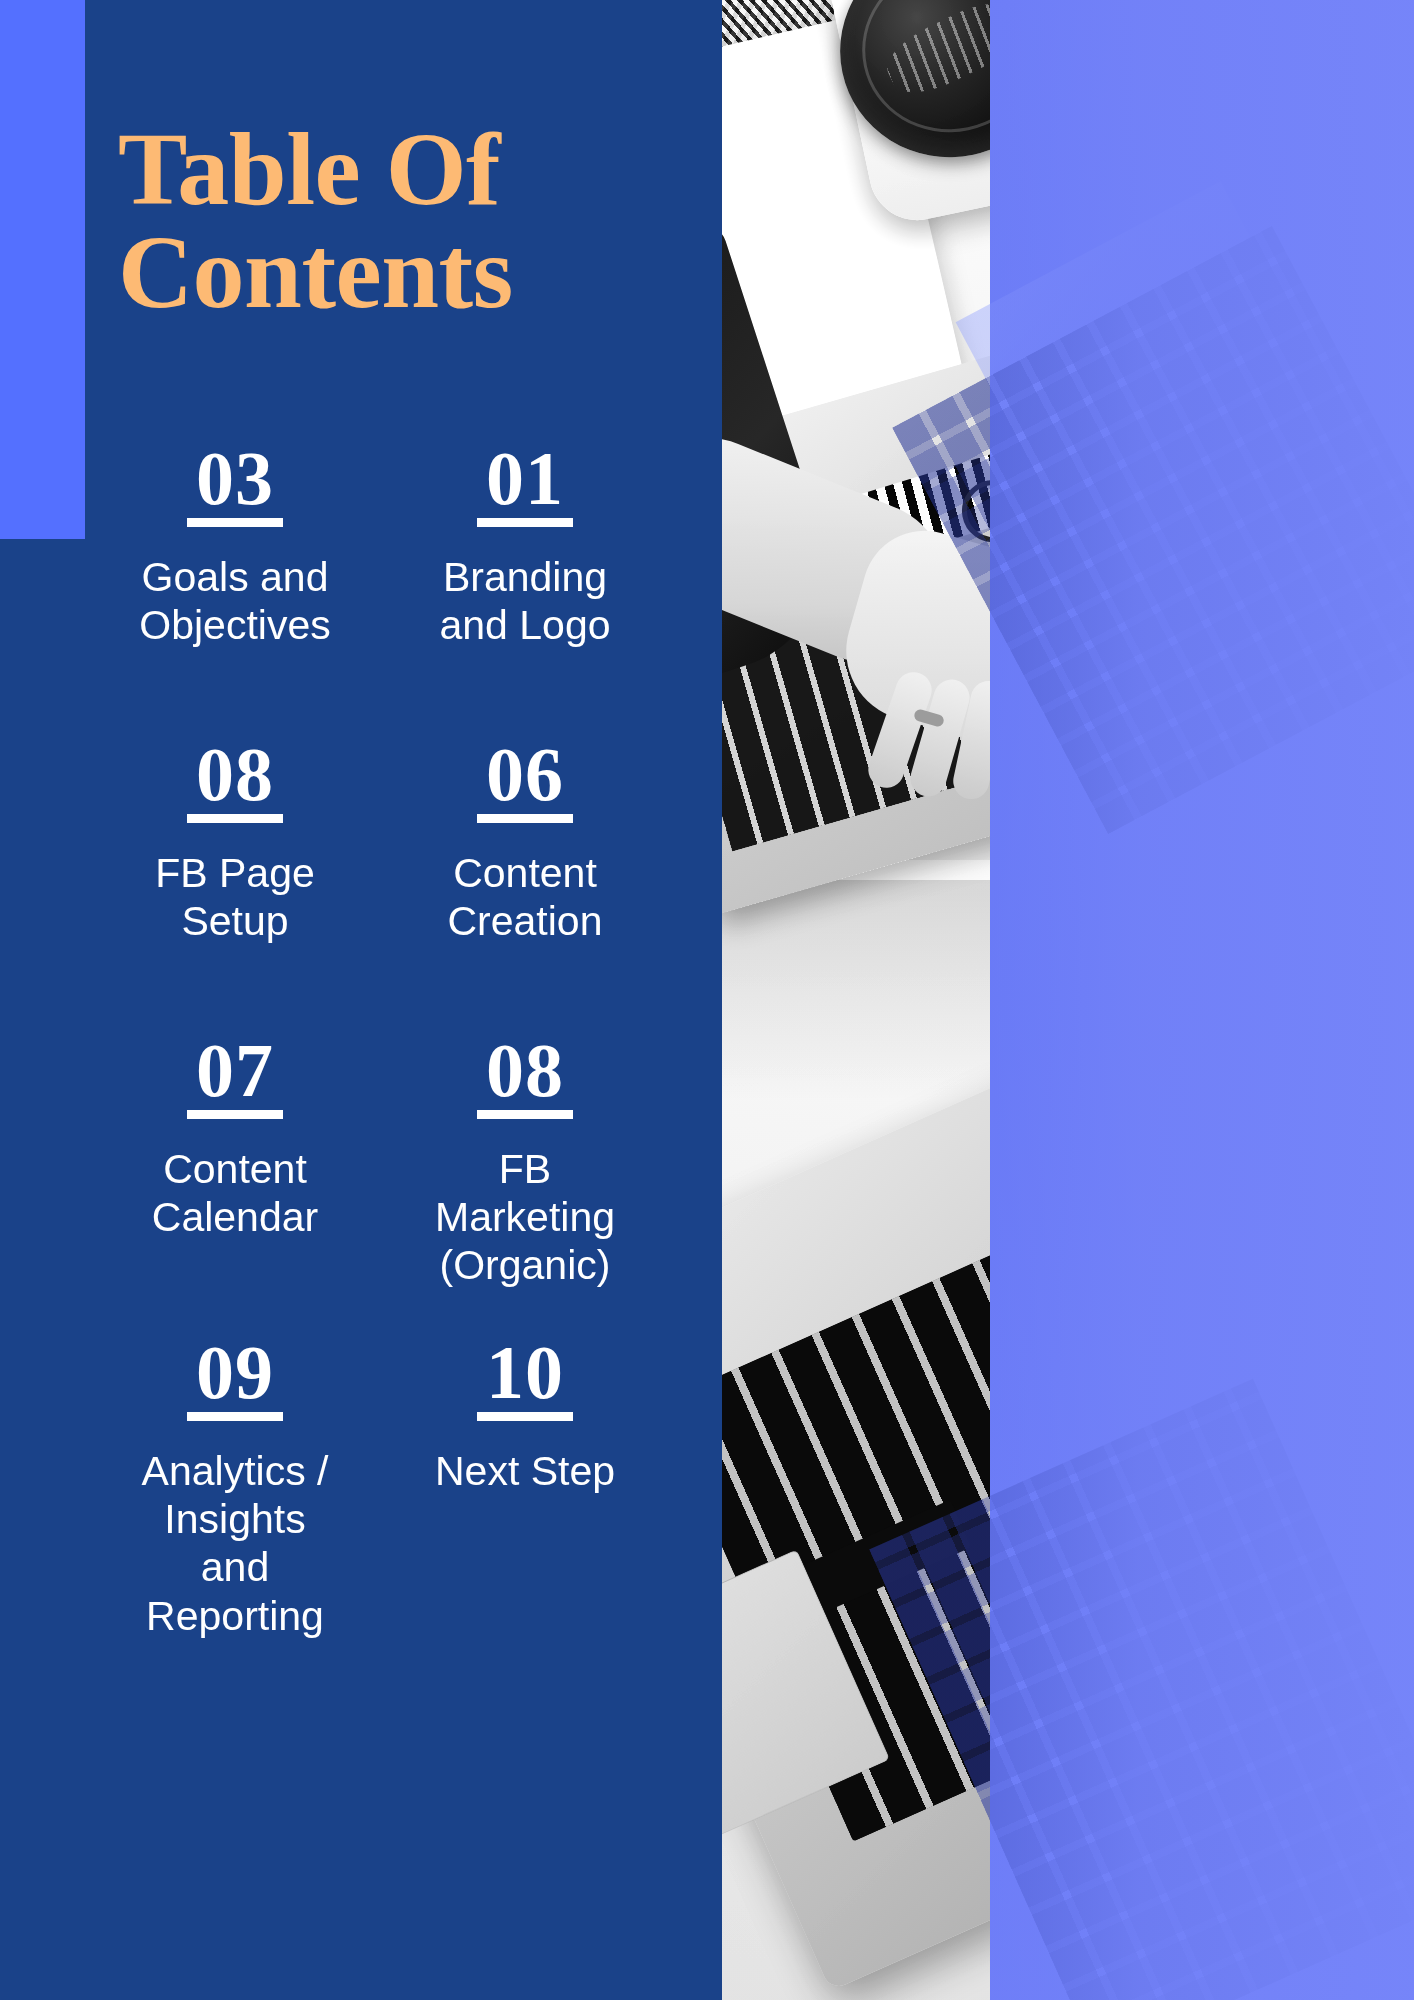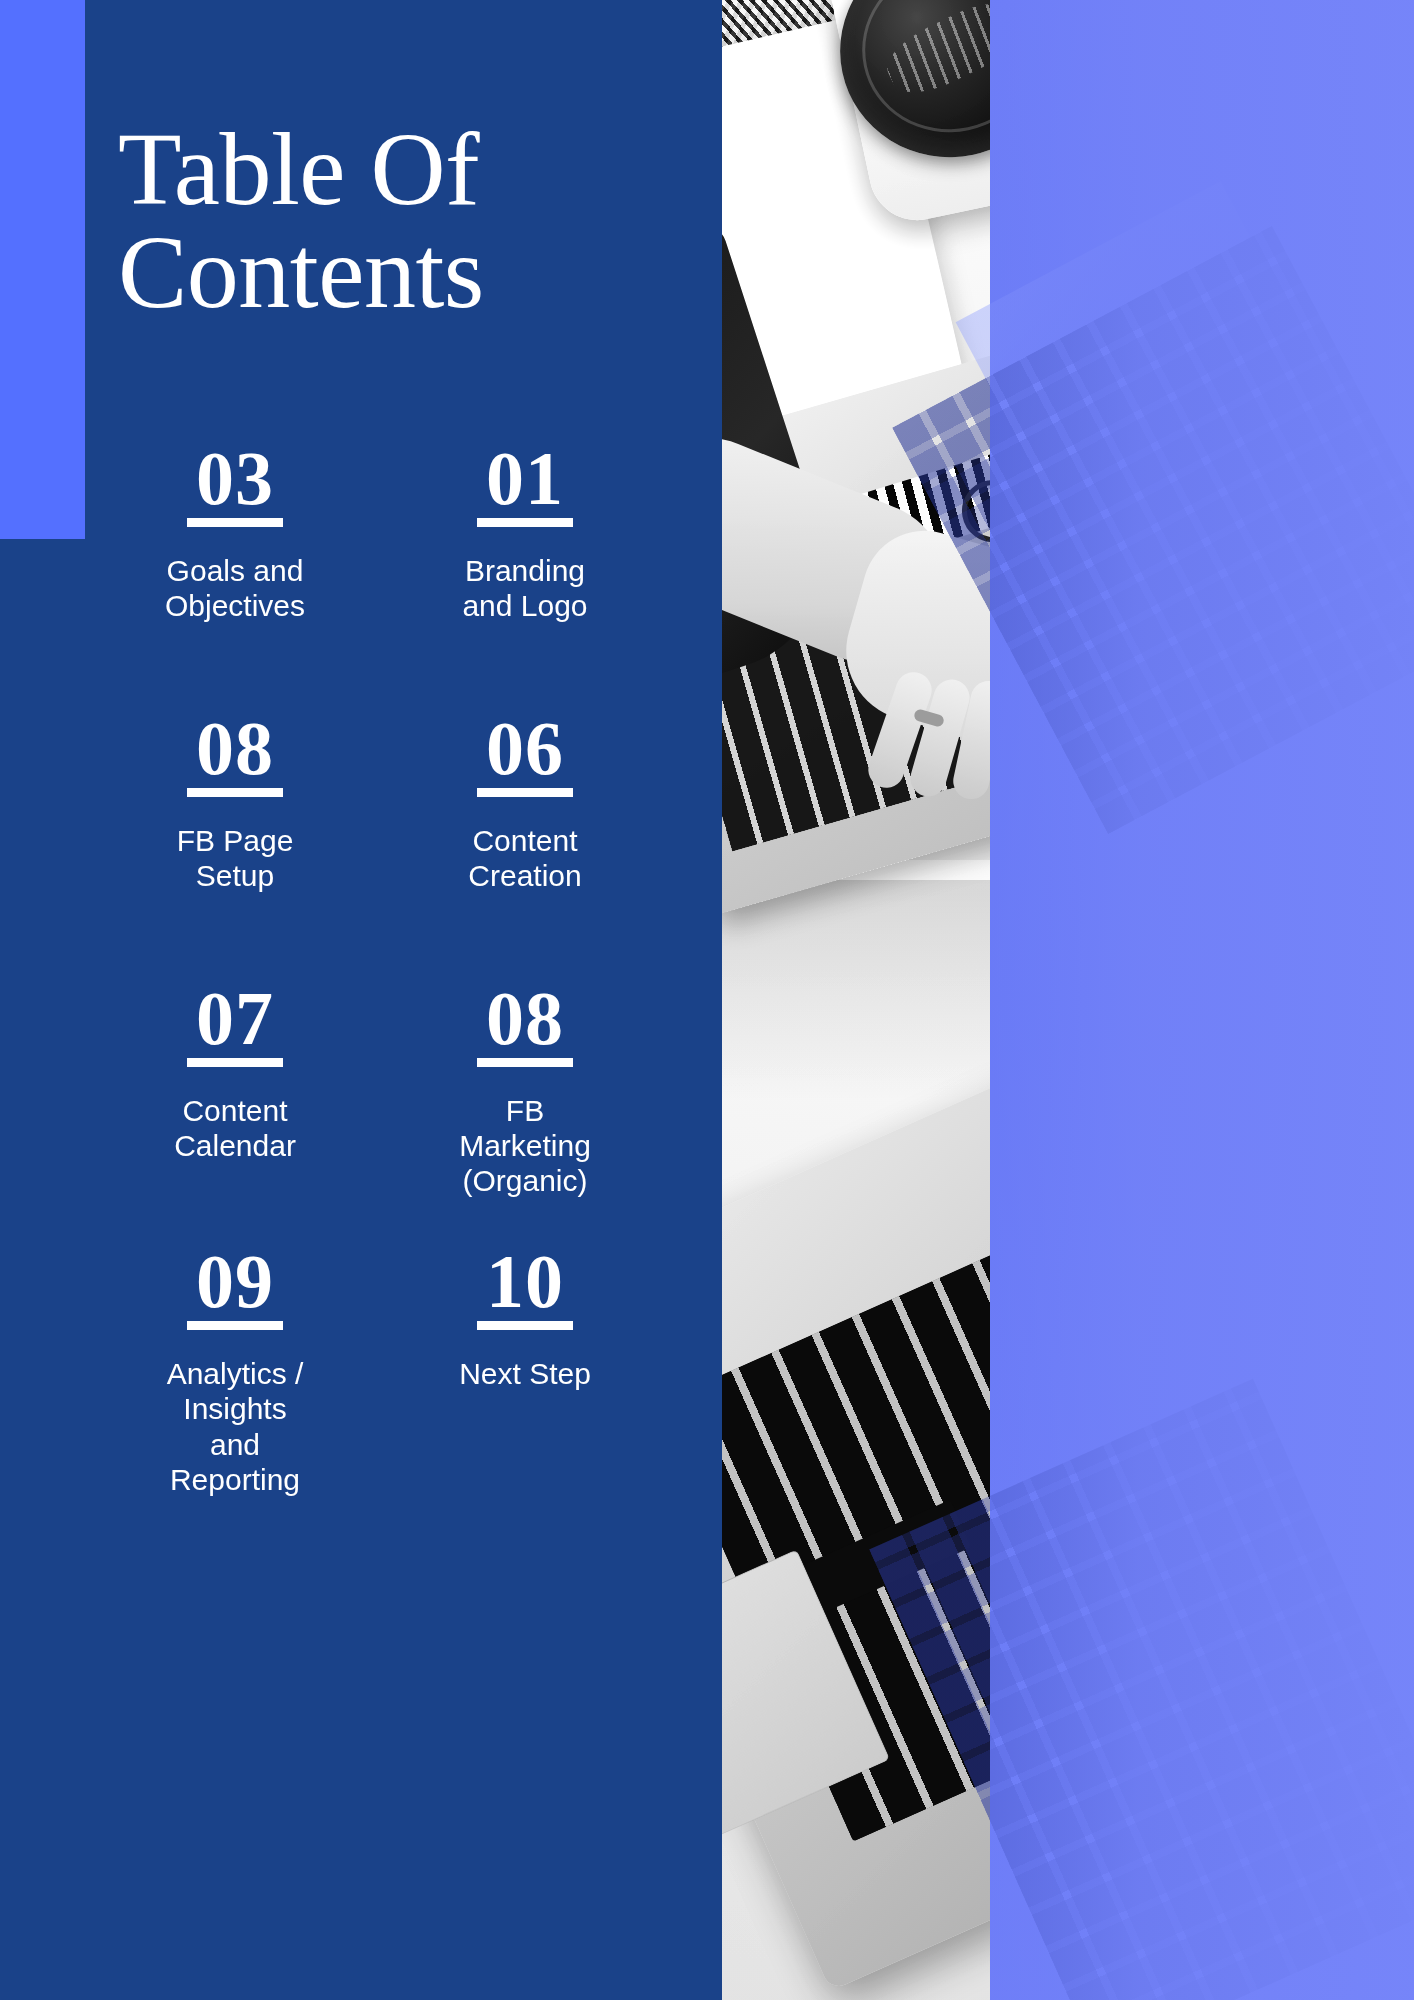"Table Of" .title { color: #ffffff -> #fdba74; font-weight: 400 -> 700 }
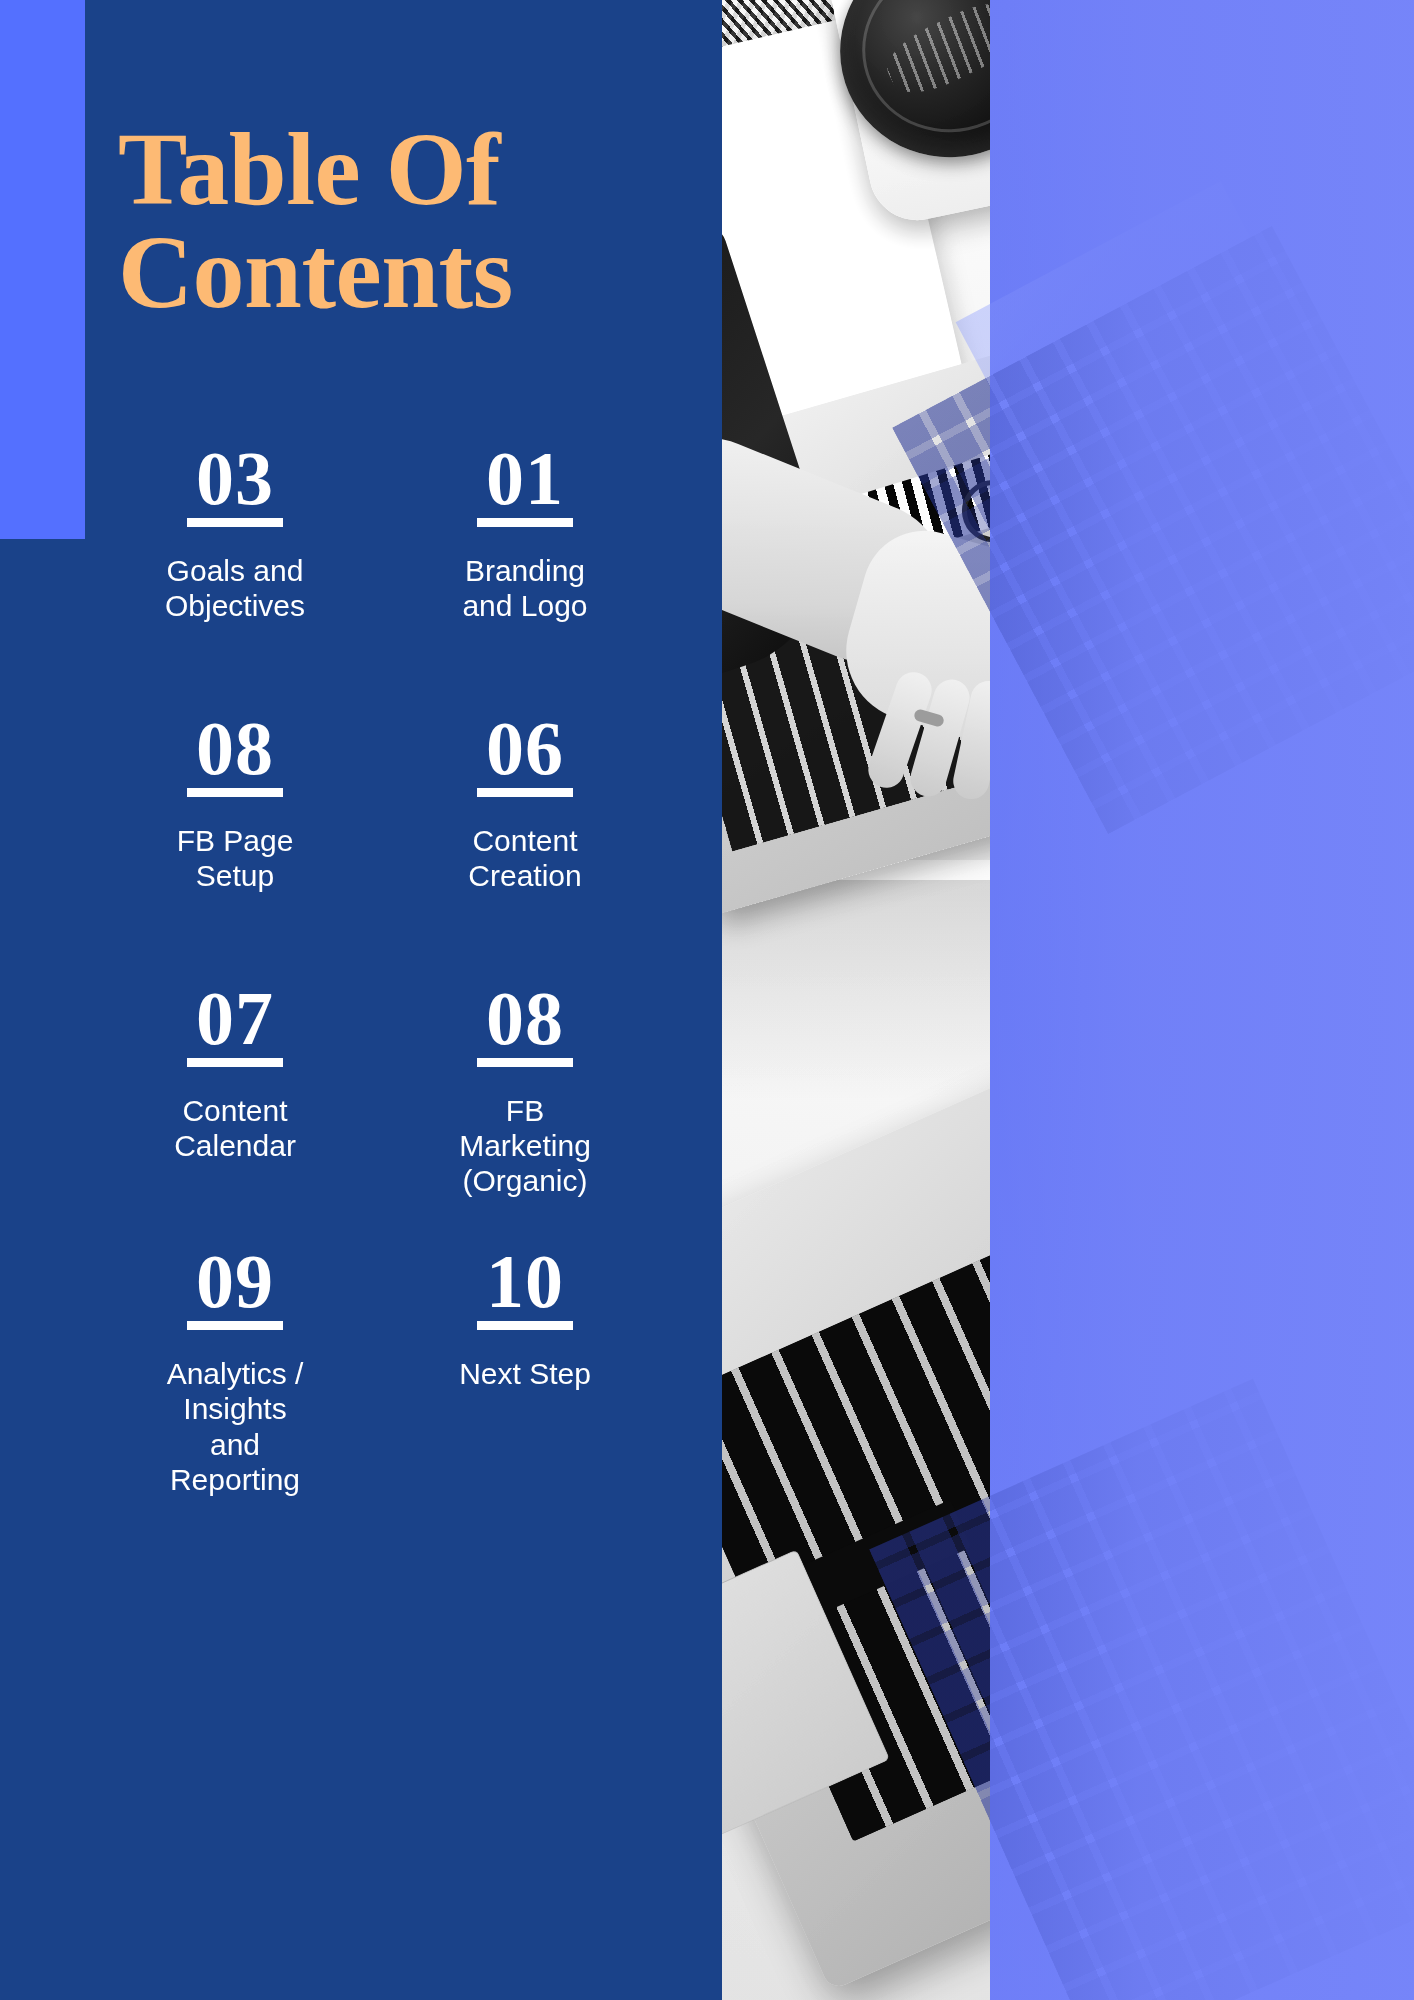"Goals and" .toc-label { font-size: 30px -> 41px }
